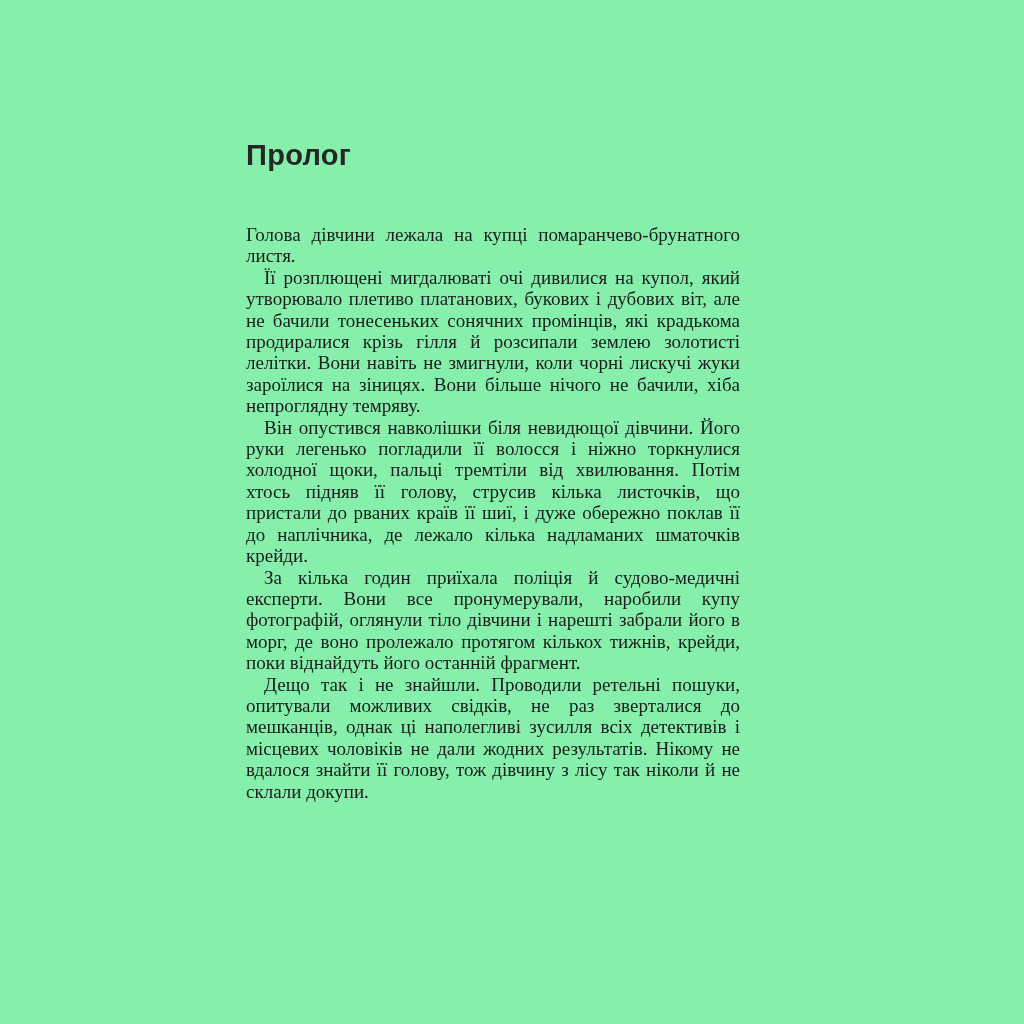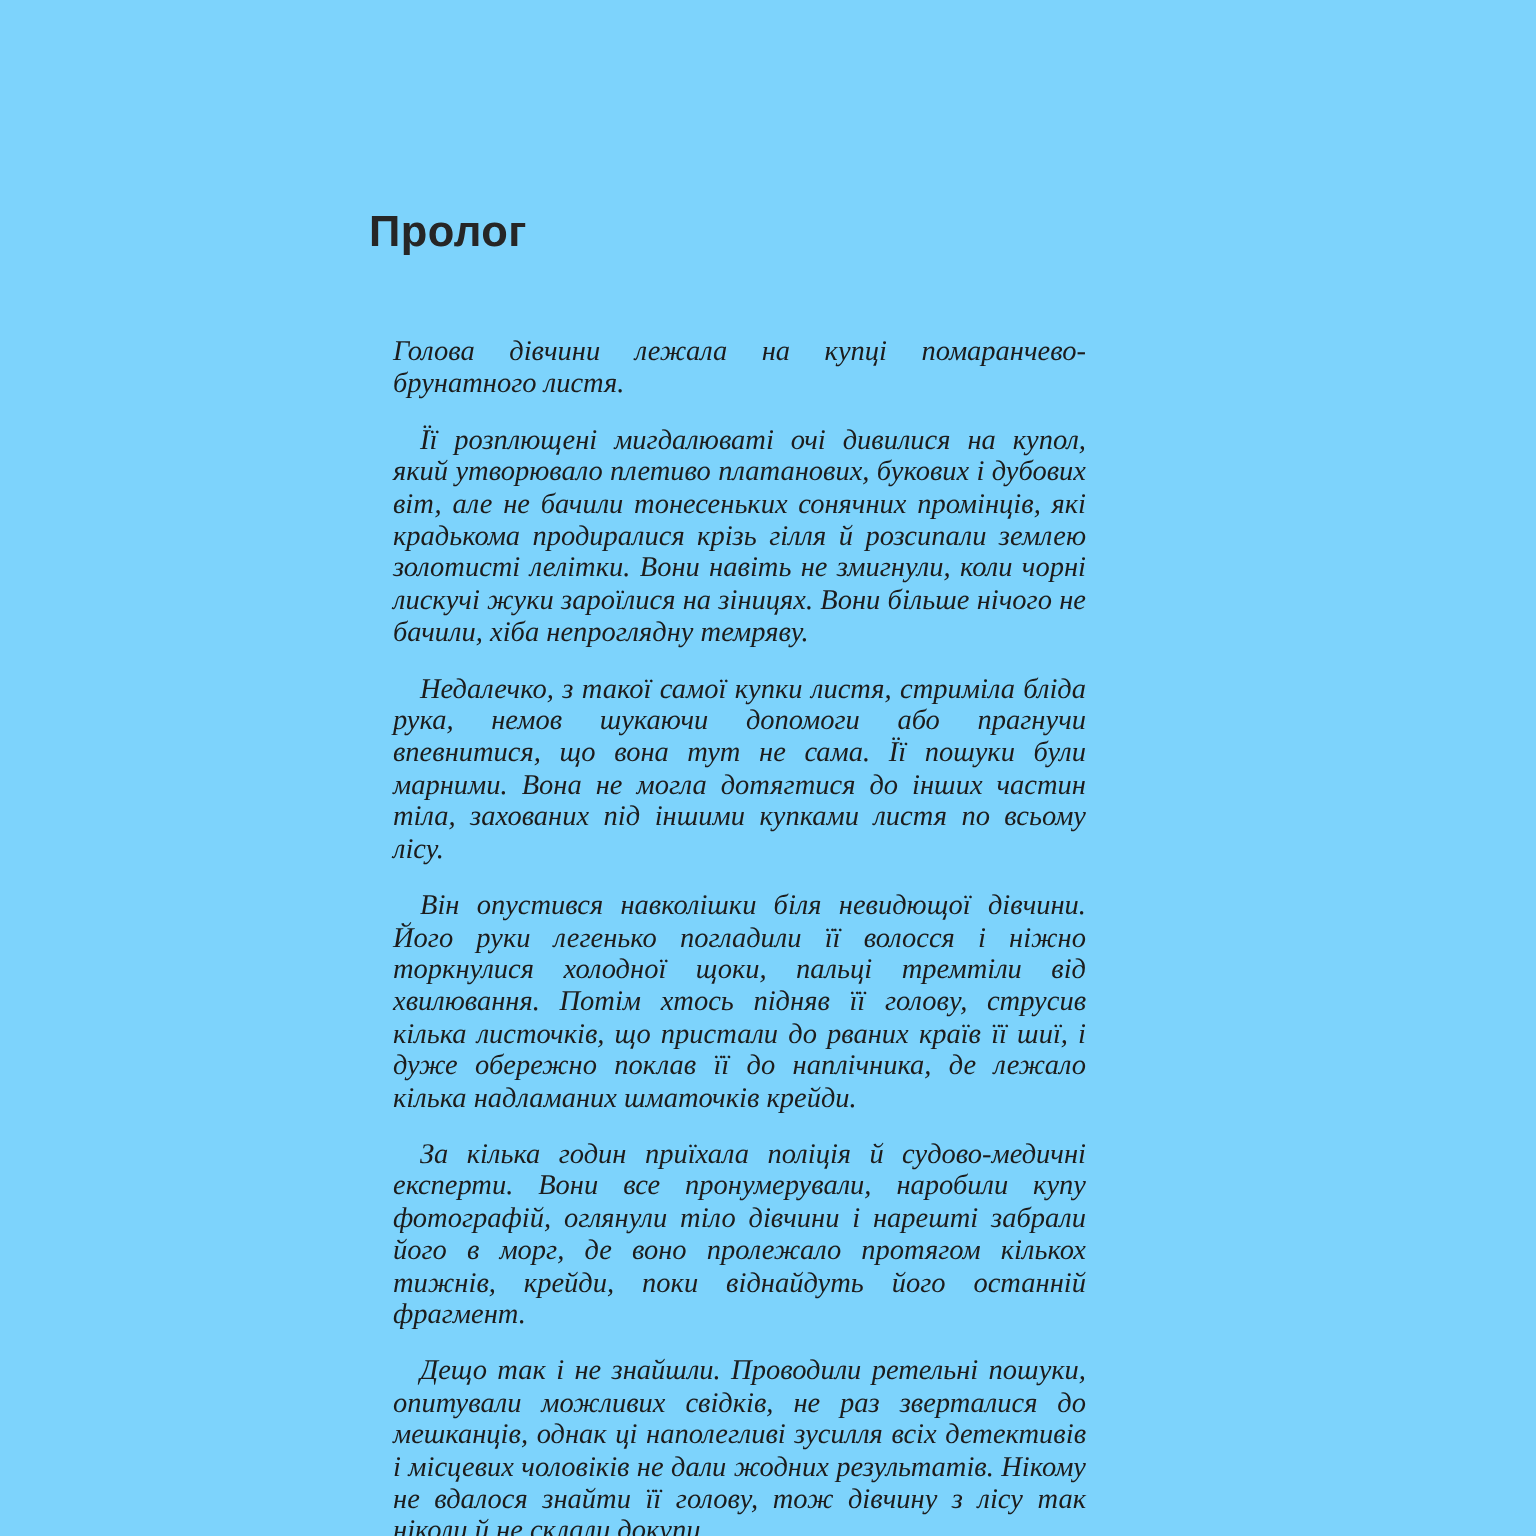"Пролог" .page { background: #7dd3fc -> #86efac }
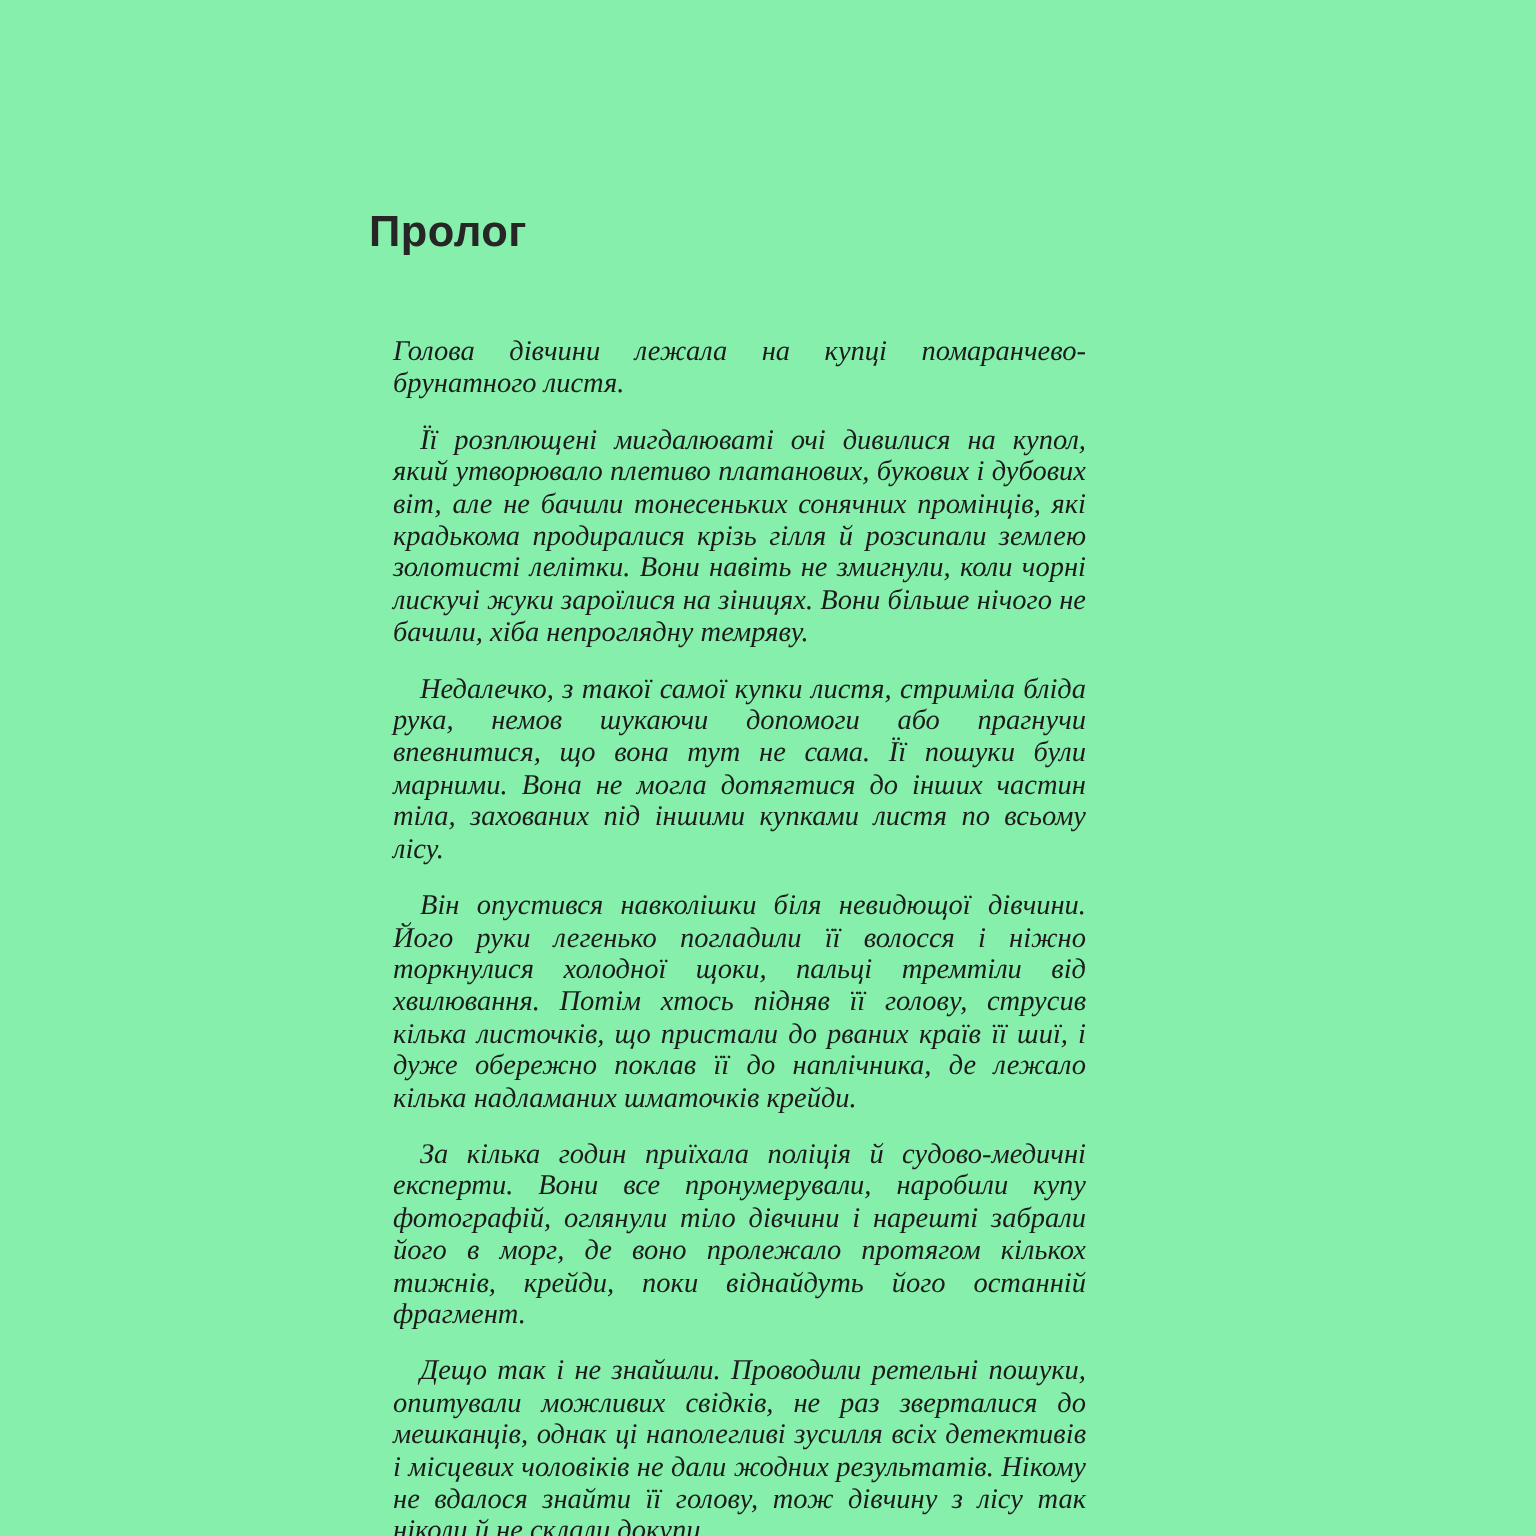"Голова дівчини лежала на купці" .body-text p { font-style: italic -> none; margin: 16px -> 0 }
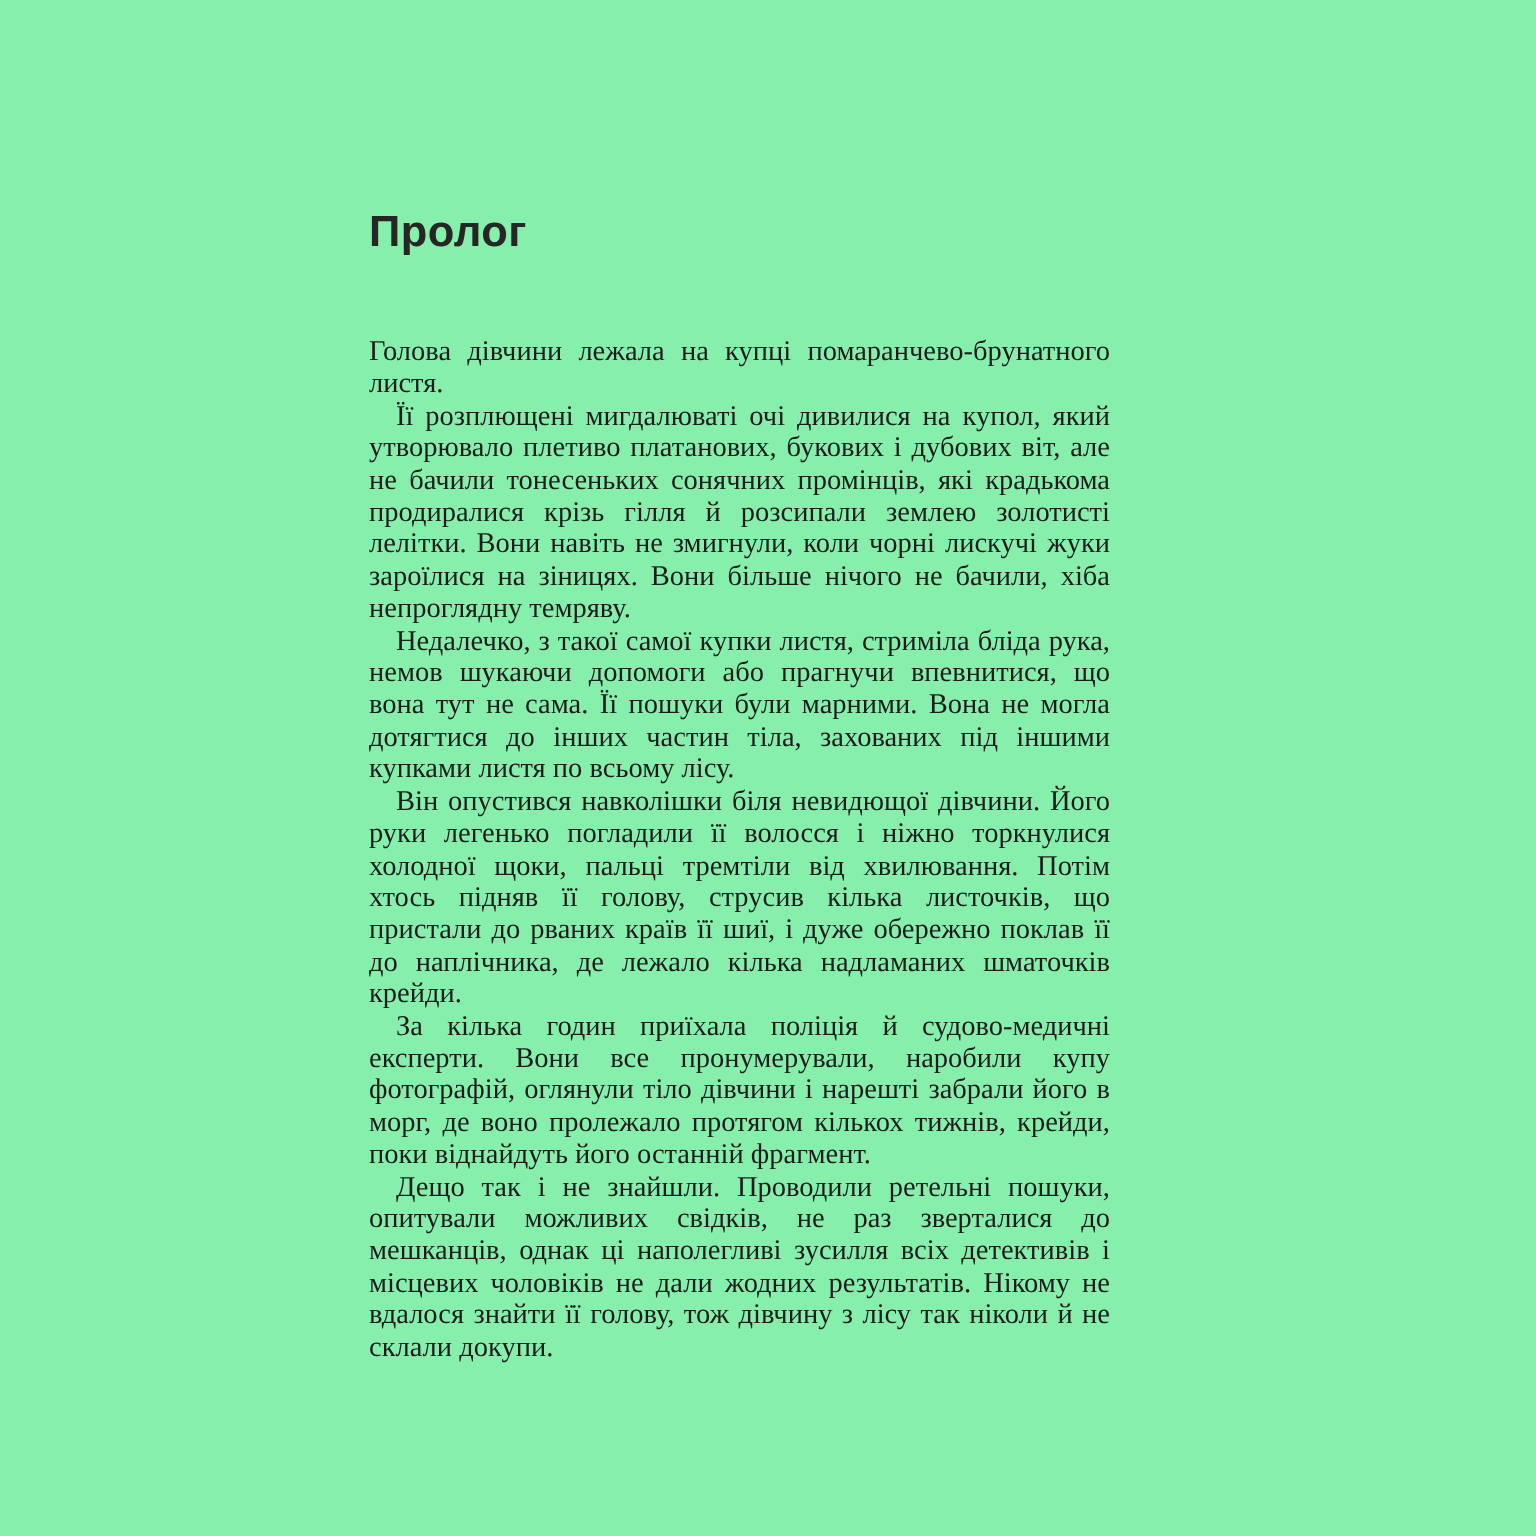"Недалечко, з такої самої купки" p { html: <p>Недалечко, з такої самої купки листя, стриміла бліда рука, немов шукаючи допомоги або прагнучи впевнитися, що вона тут не сама. Її пошуки були марними. Вона не могла дотягтися до інших частин тіла, захованих під іншими купками листя по всьому лісу.</p> -> none }
